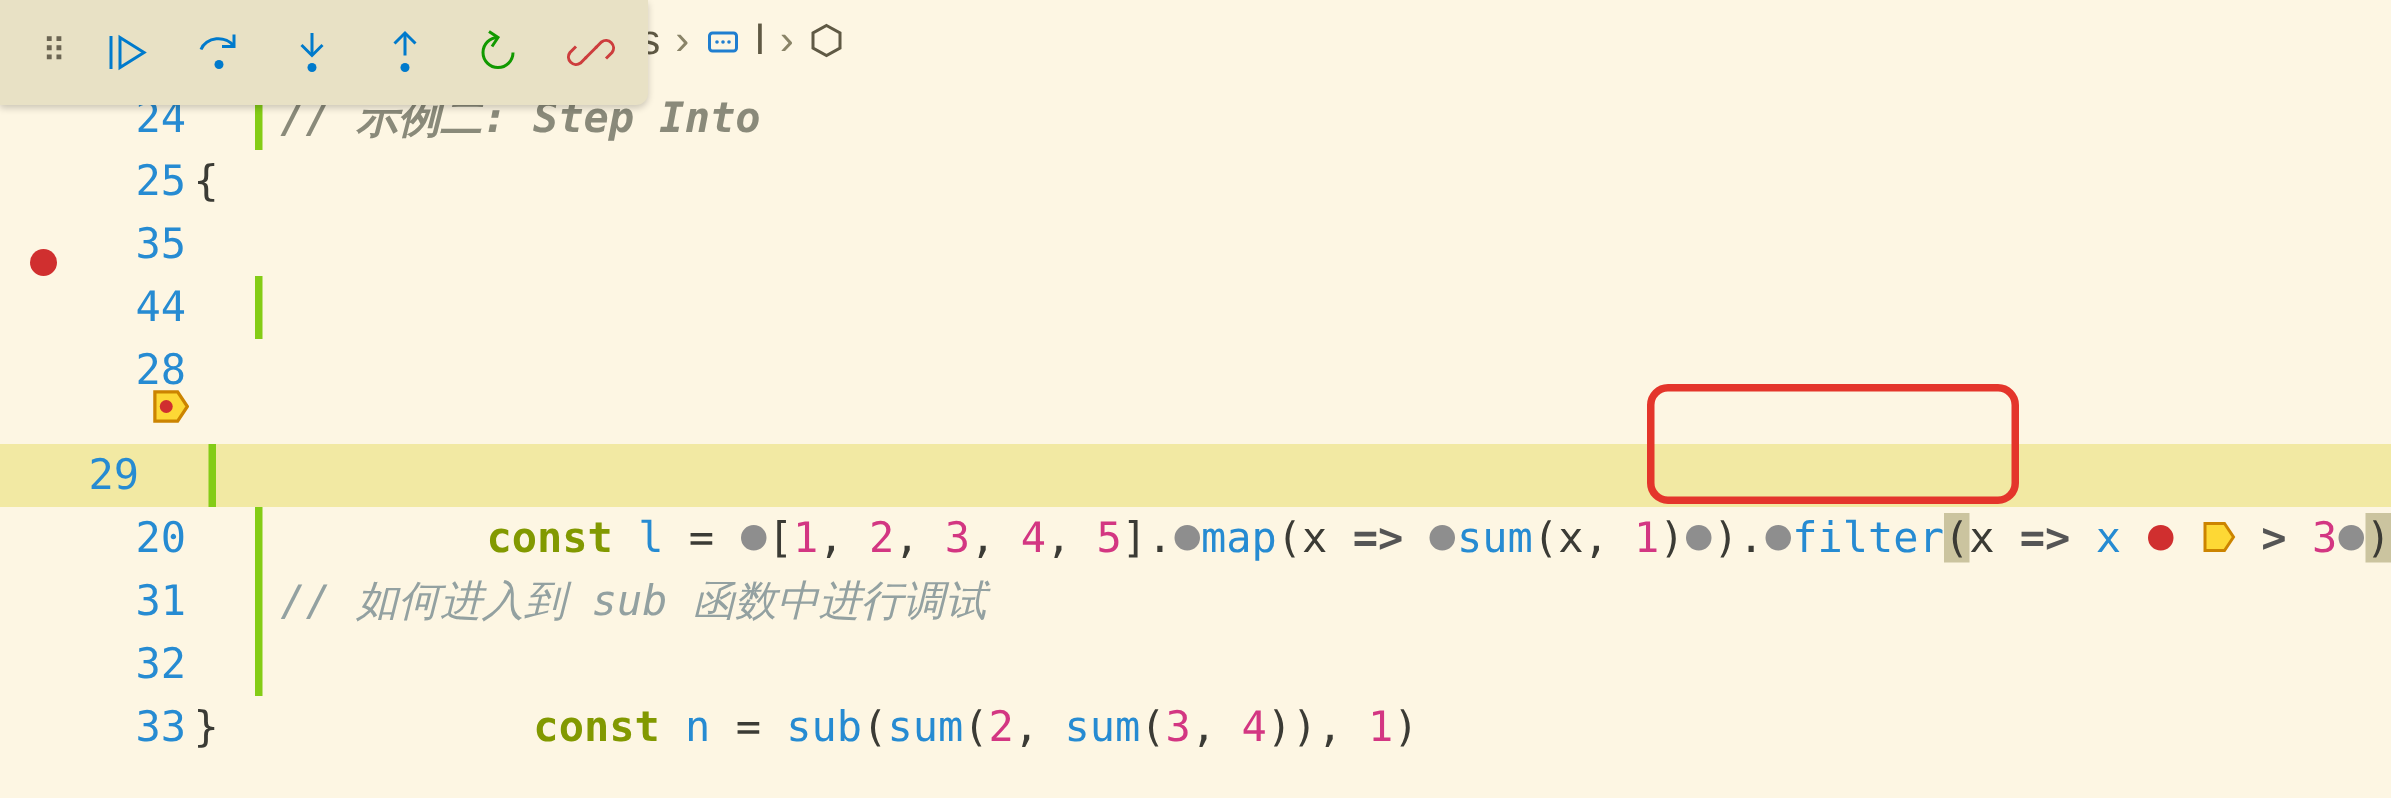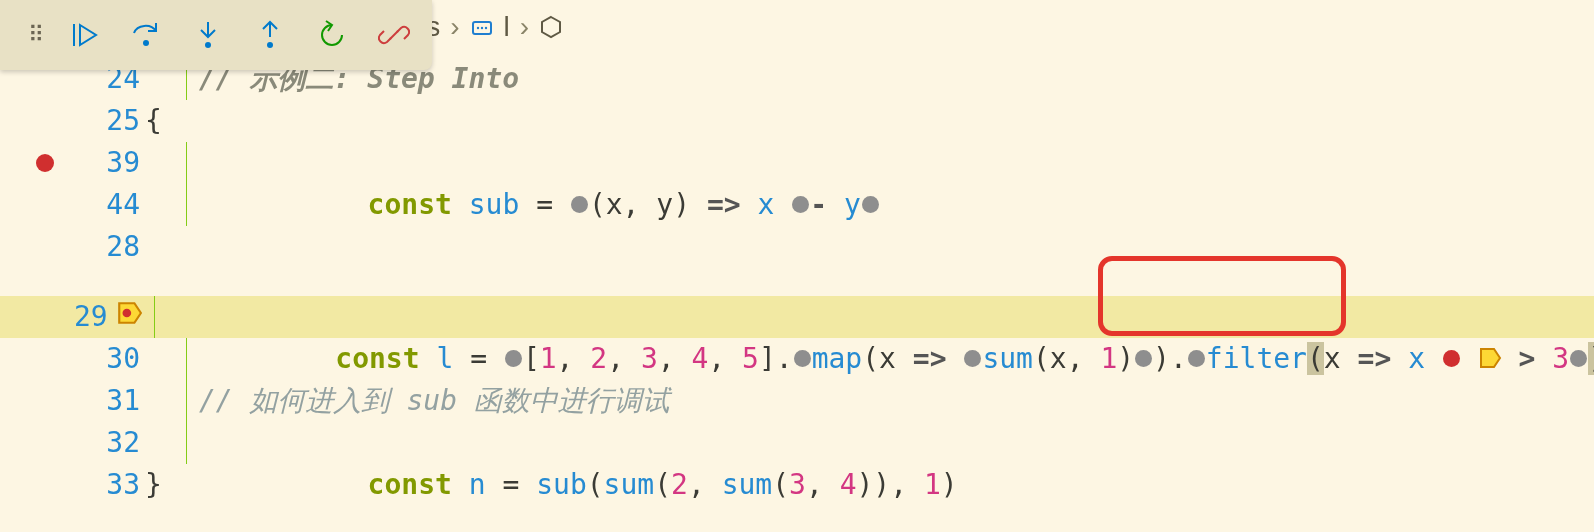"24" .line-row { align-items: center -> flex-end; padding-left: 16px -> none }
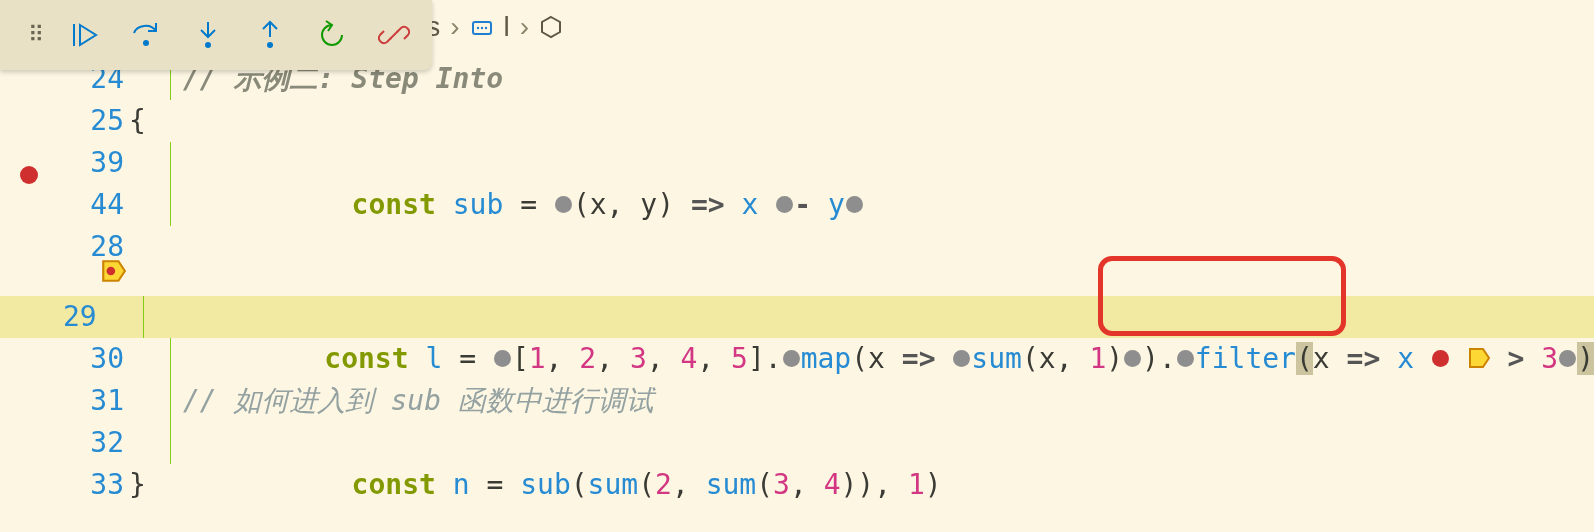"// 示例二: Step Into" .guide { border-left: 1px solid #84cc16 -> 5px solid #84cc16 }
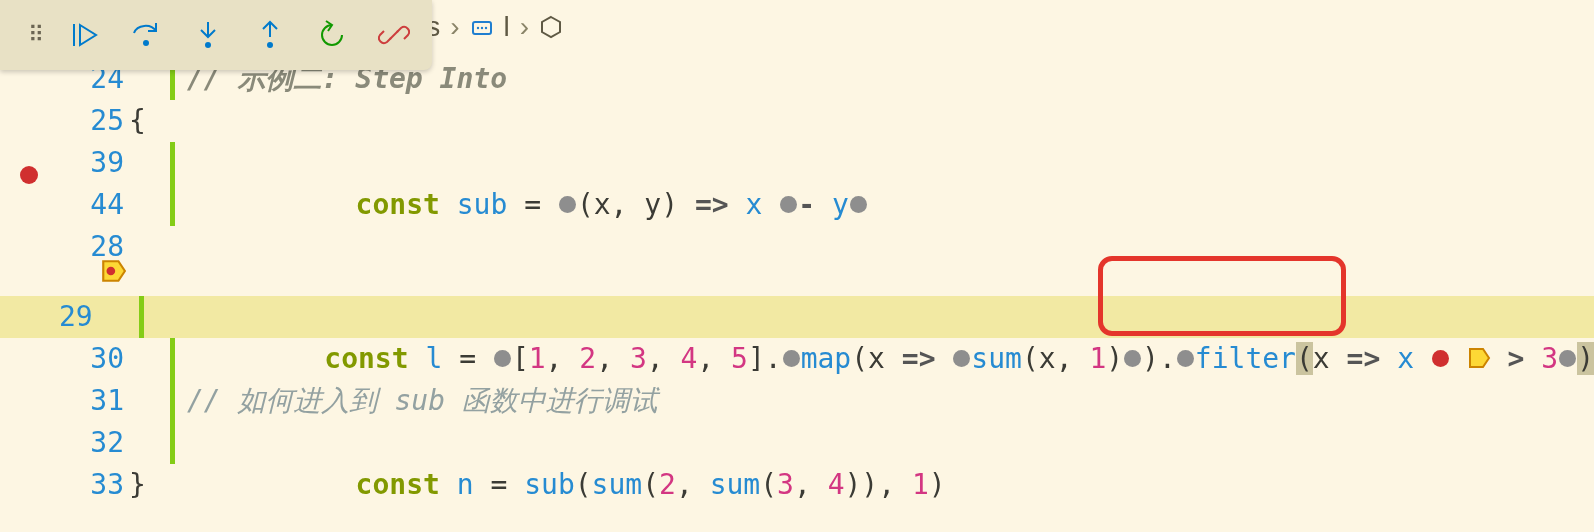"39" div.lineno { text: 39 -> 35 }
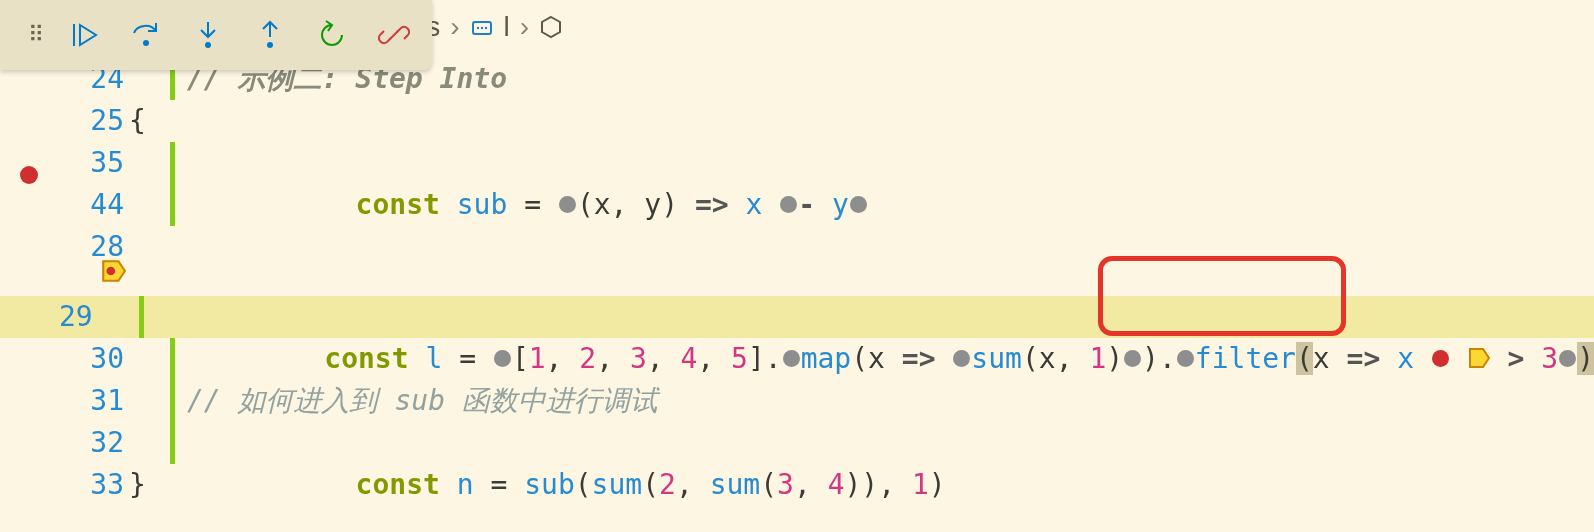"const sub = (x, y)" div.guide { html: <div> <span> <span>const</span><span> </span><span>sub</span><span> = </span><span></span><span>(x, y)</span><span> =&gt; </span><span>x</span><span> </span><span></span><span>- </span><span>y</span><span></span> </span> </div> -> none }
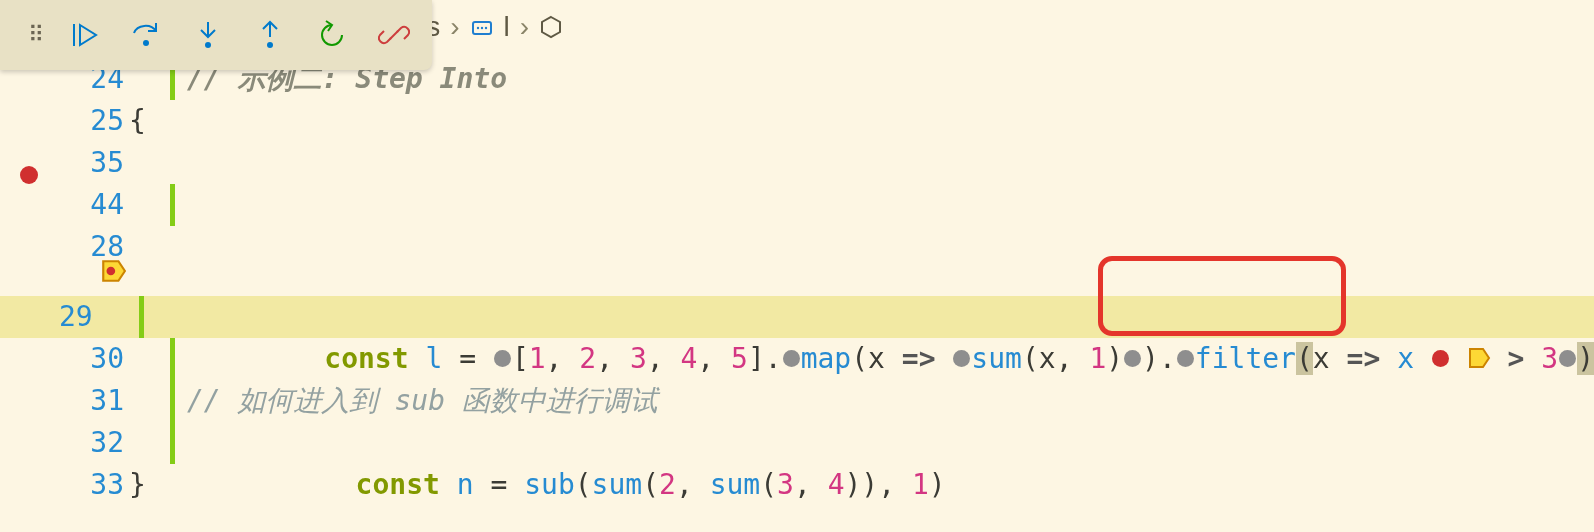"30" div.lineno { text: 30 -> 20 }
